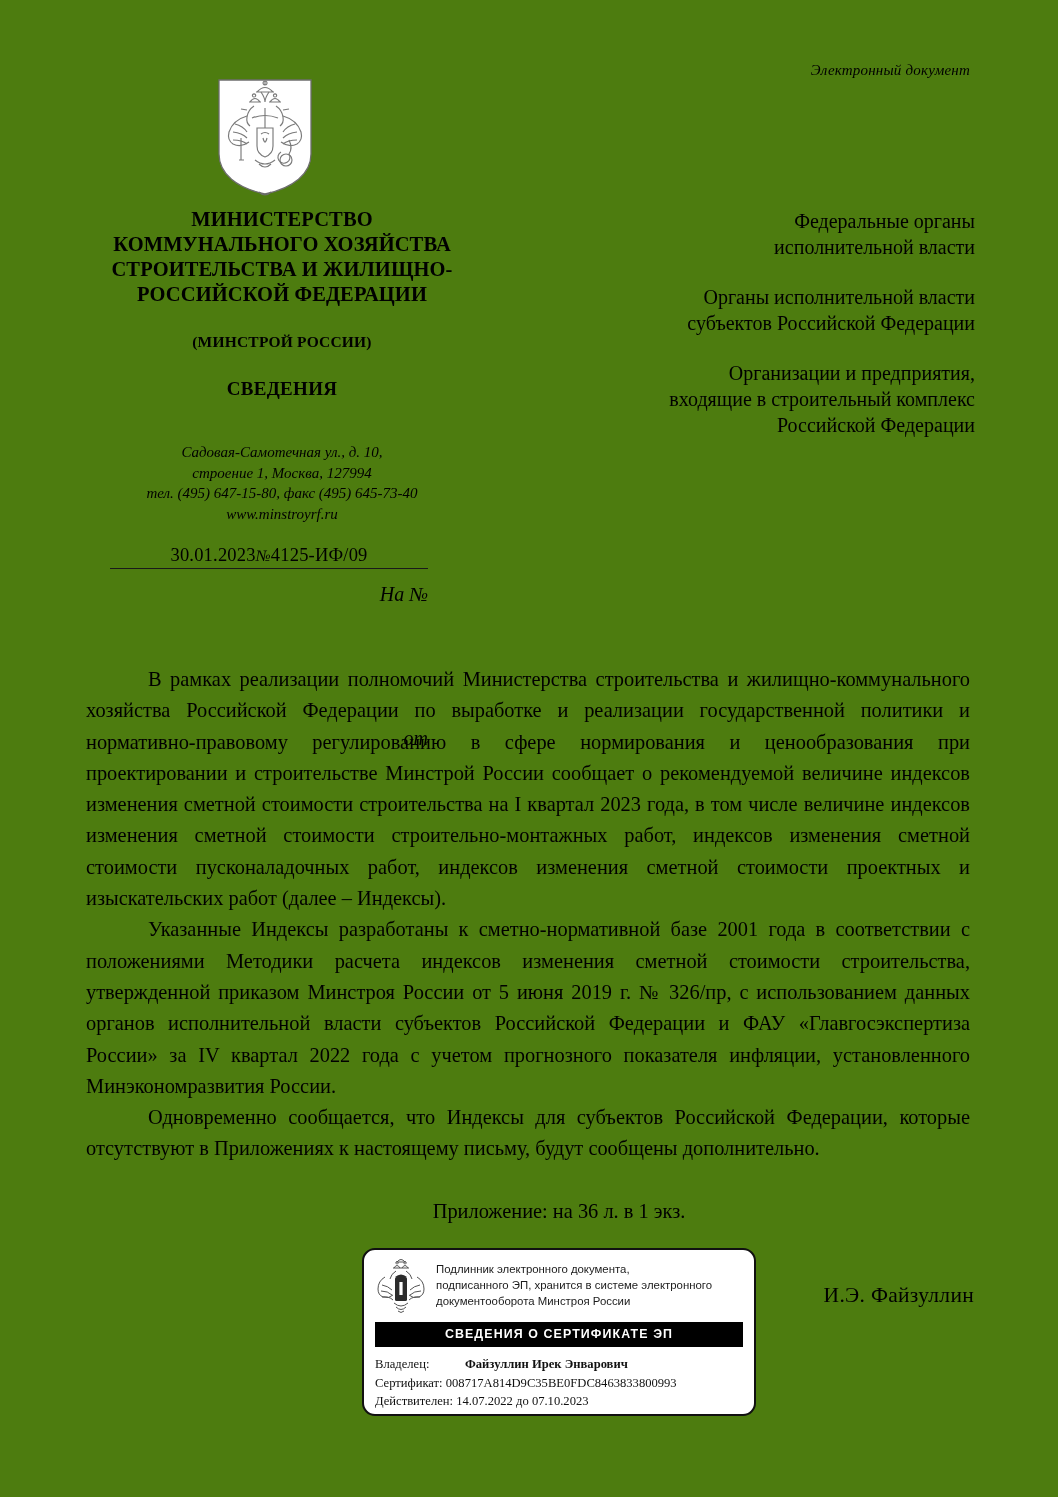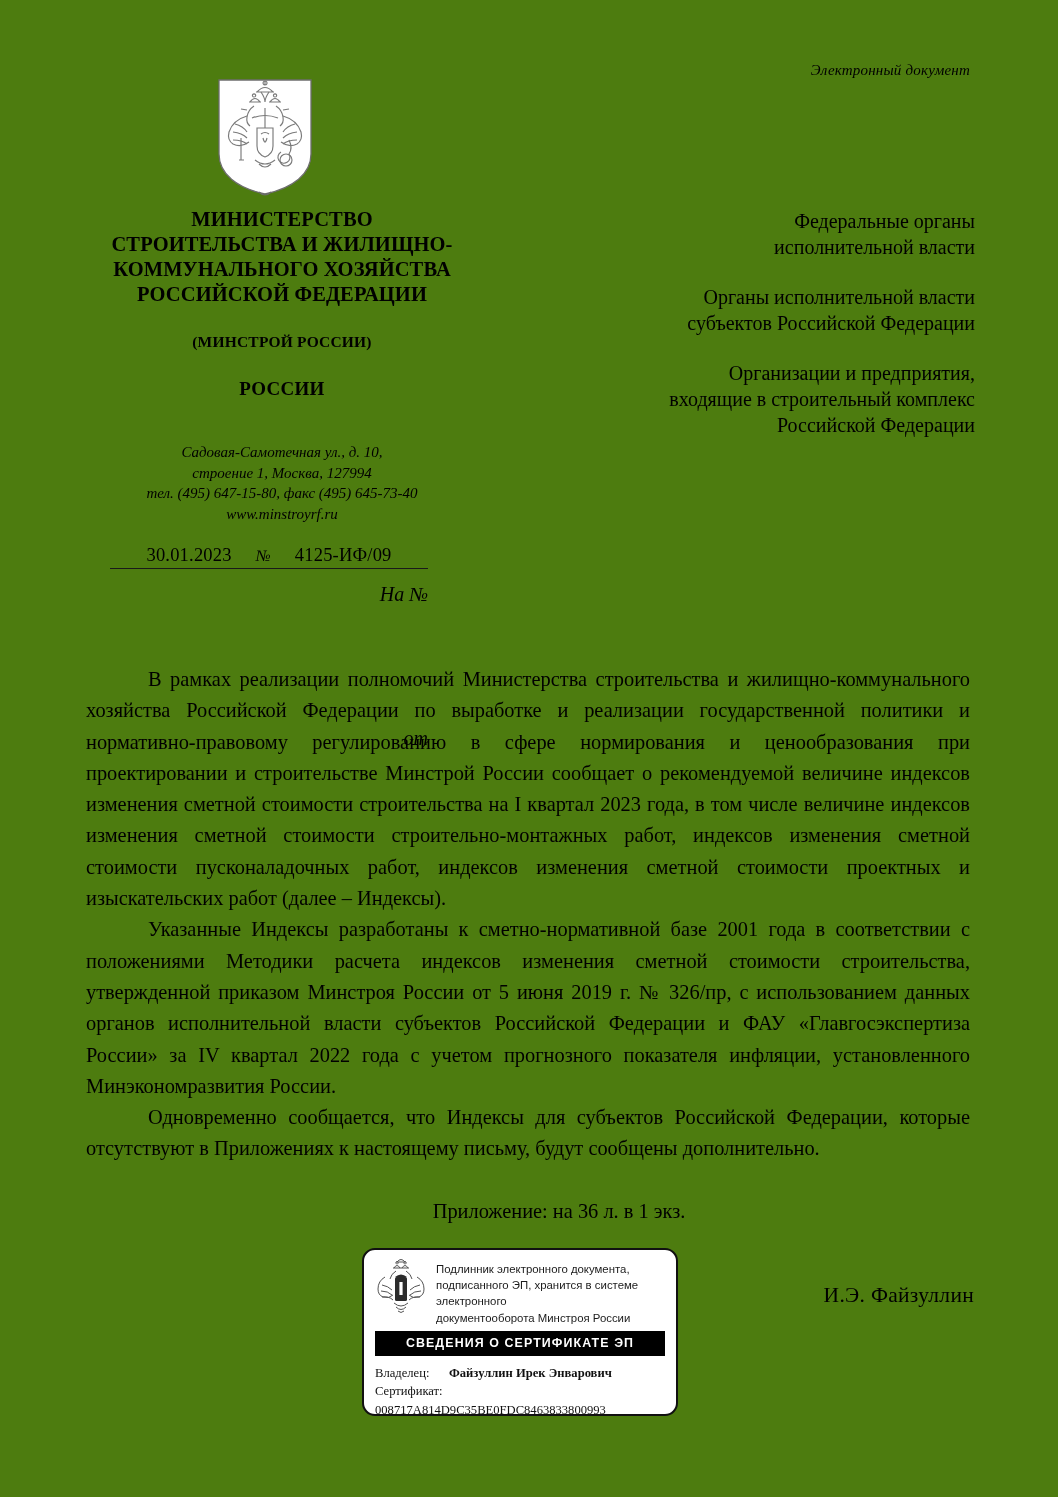"СТРОИТЕЛЬСТВА И ЖИЛИЩНО-" div { order: before "КОММУНАЛЬНОГО ХОЗЯЙСТВА" -> after "КОММУНАЛЬНОГО ХОЗЯЙСТВА" }
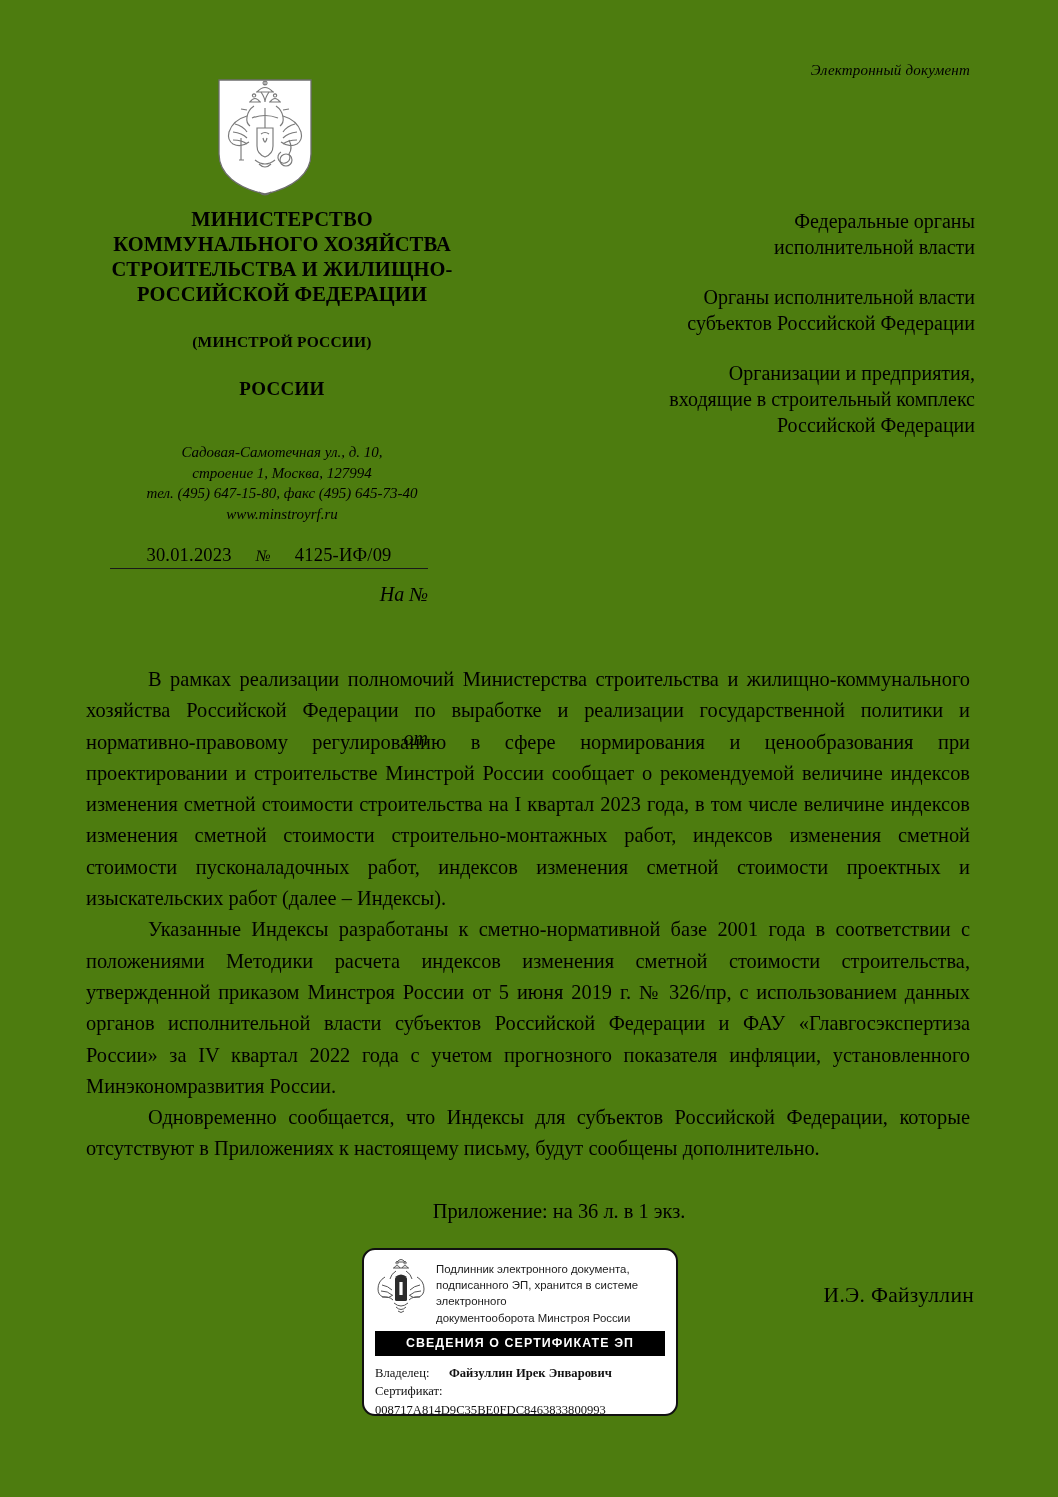"РОССИИ" div.lh-role { text: РОССИИ -> СВЕДЕНИЯ }
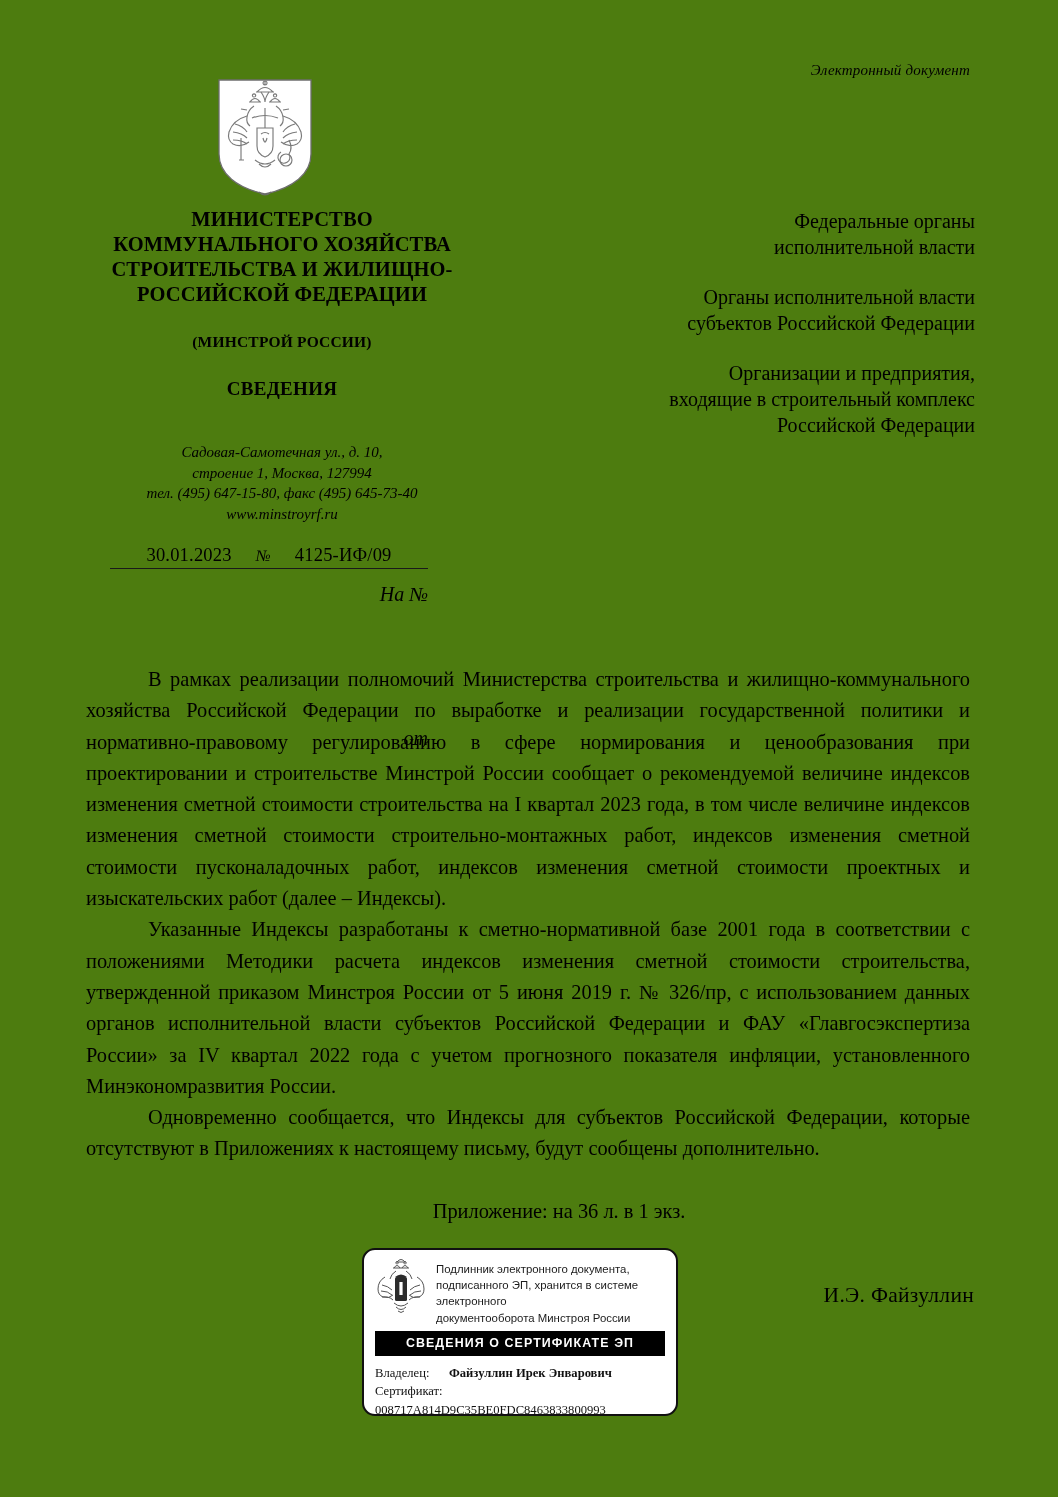"30.01.2023" .ref-row { gap: 24px -> 0 }
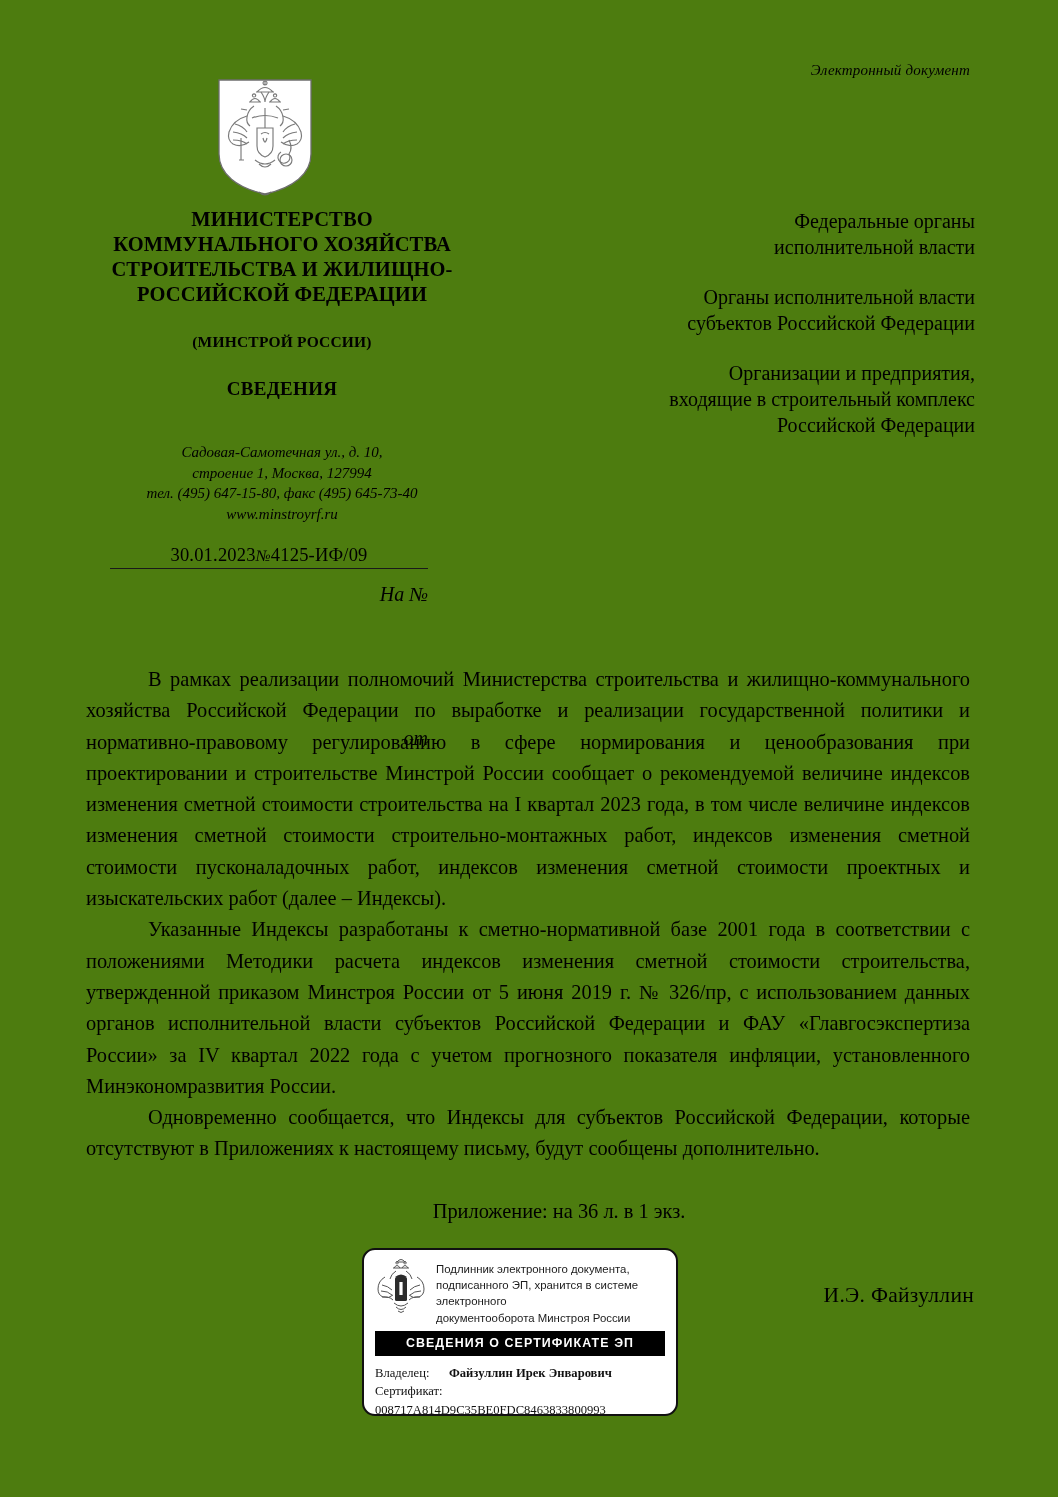"Подлинник электронного документа," .stamp { width: 316px -> 394px }
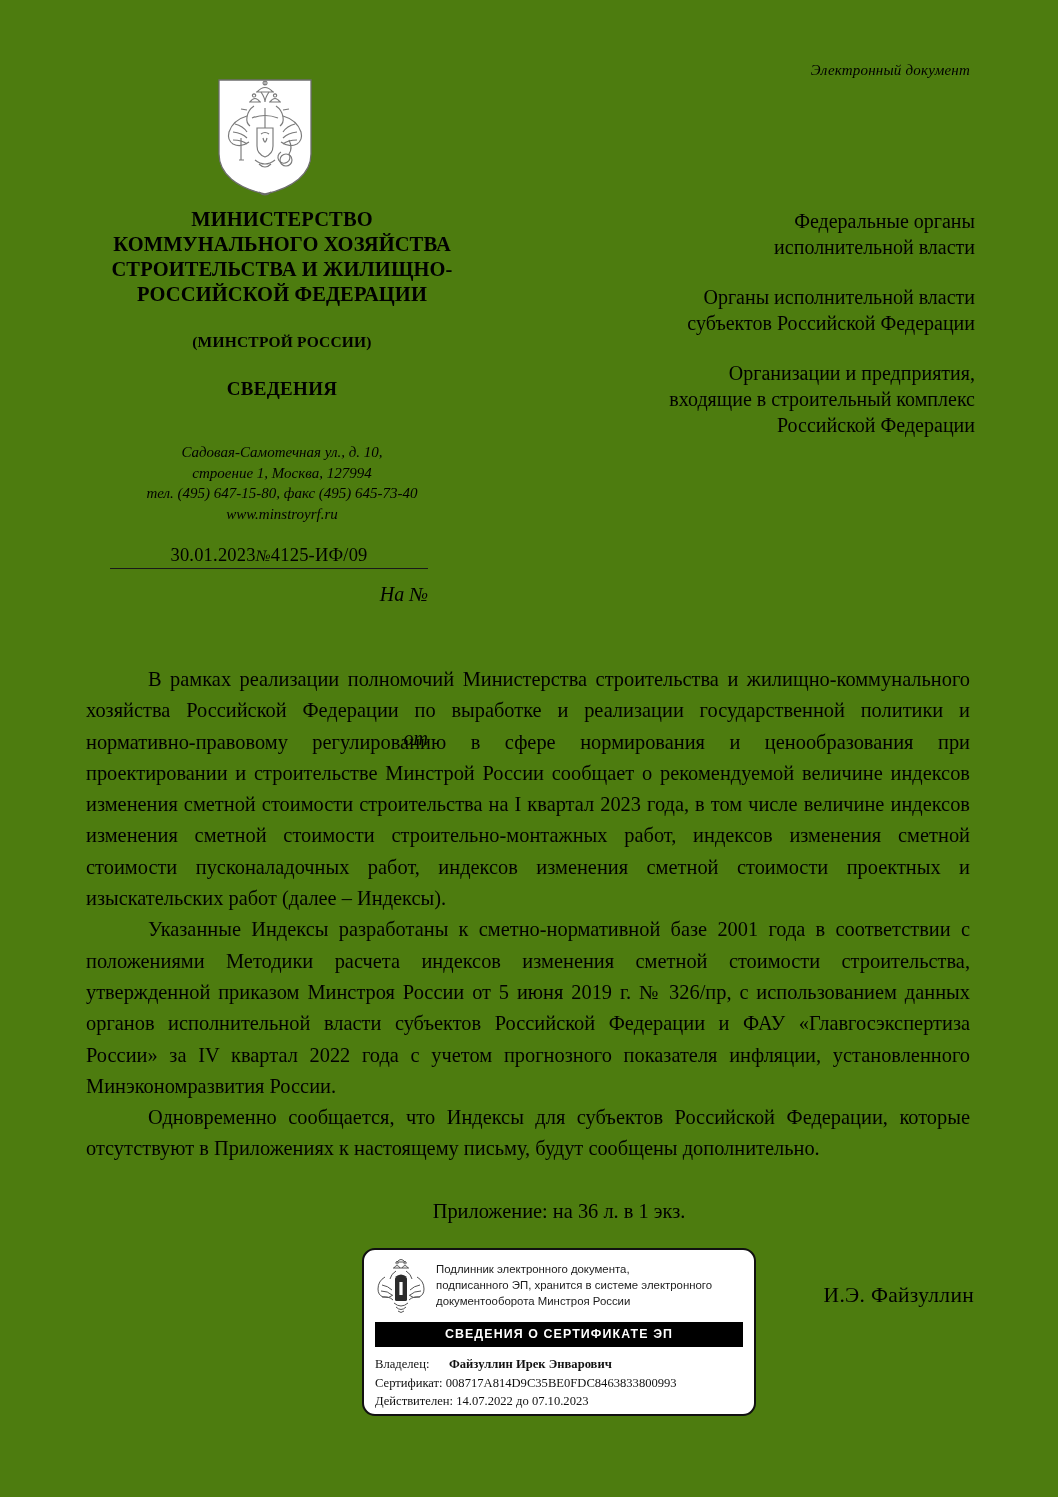"Владелец:" .stamp-owner-row { gap: none -> 16px }
